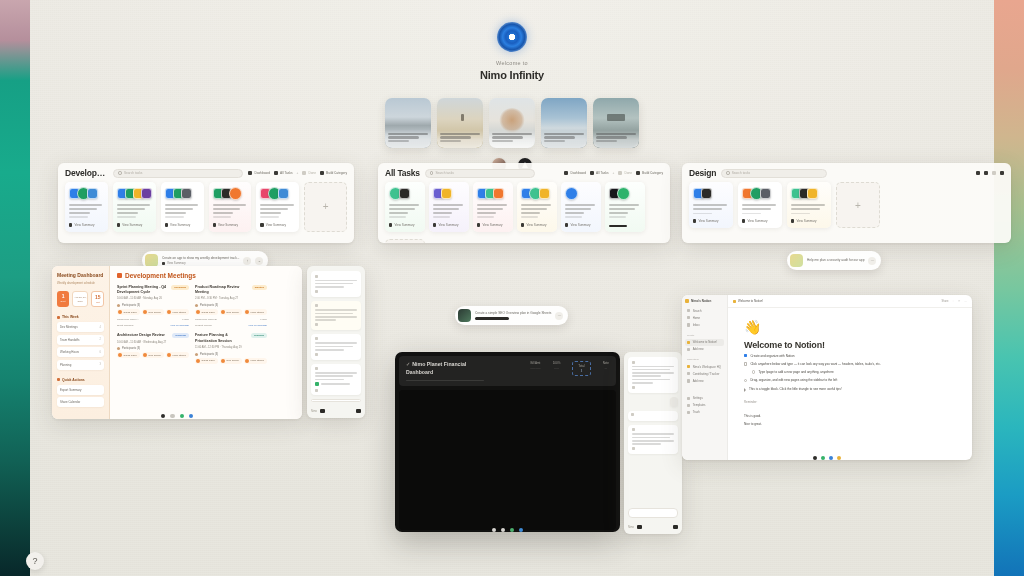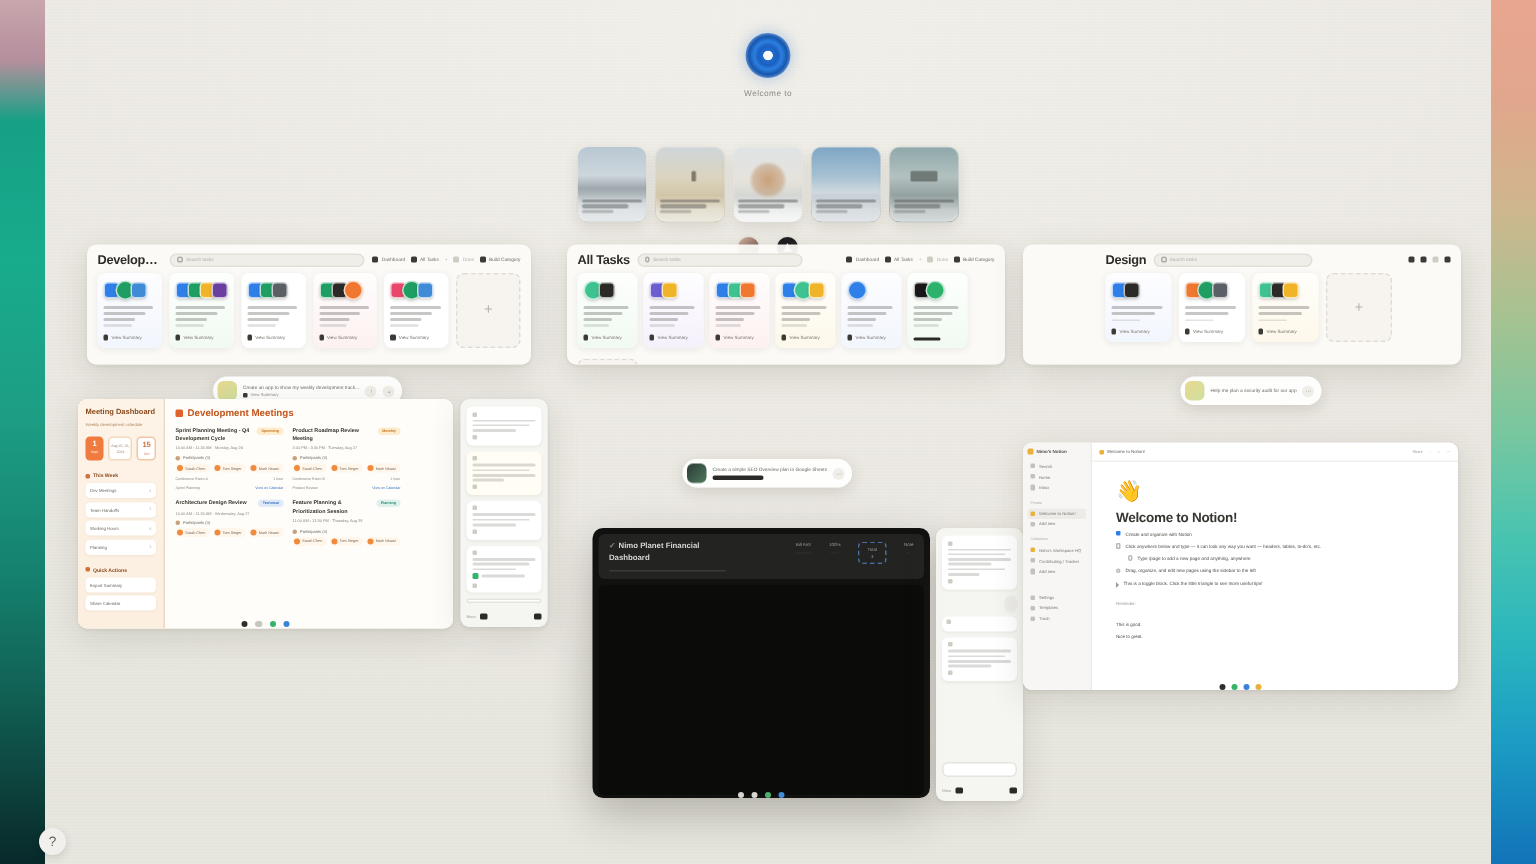"Nimo Infinity" div.welcome-title { html: none -> <div>Nimo Infinity</div> }
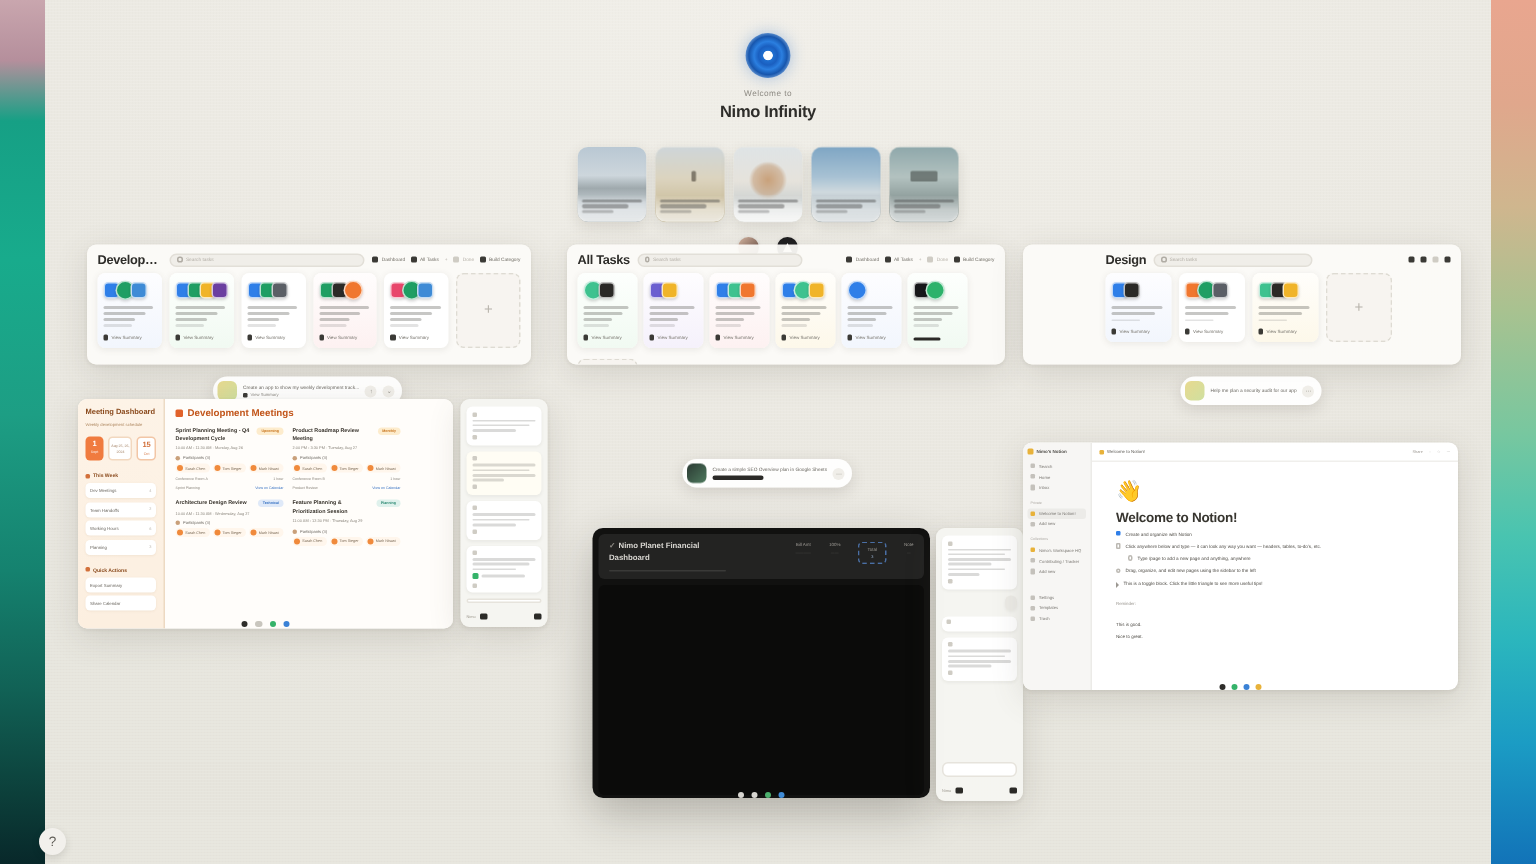"Design" div.win { padding-left: 48px -> none; width: 292px -> 329px }
